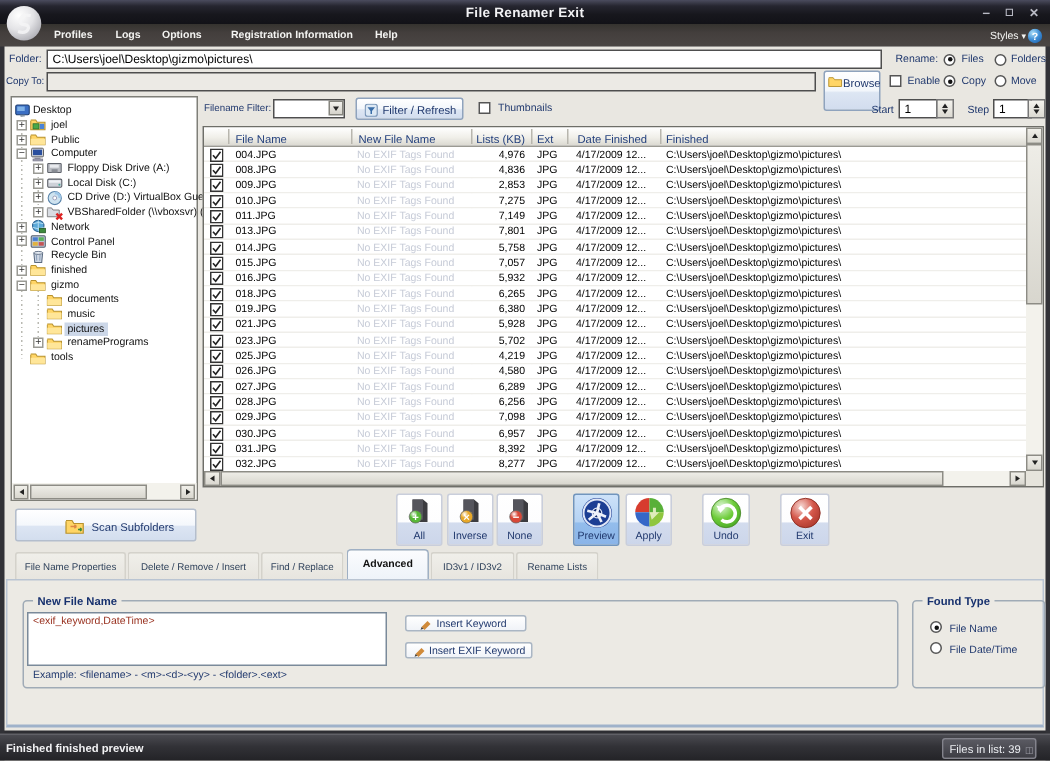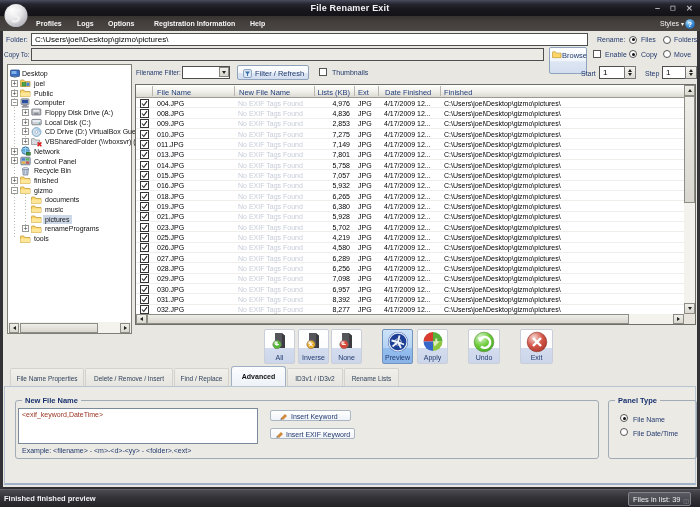"Scan Subfolders" div.btn { html: none -> <div> <svg> <path></path> <path></path> <path></path> </svg> <span>Scan Subfolders</span> </div> }
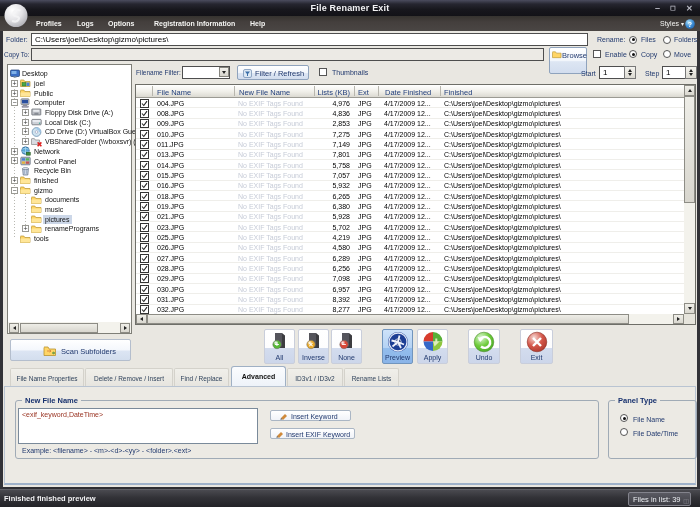"Panel Type" div.lg { text: Panel -> Found }
